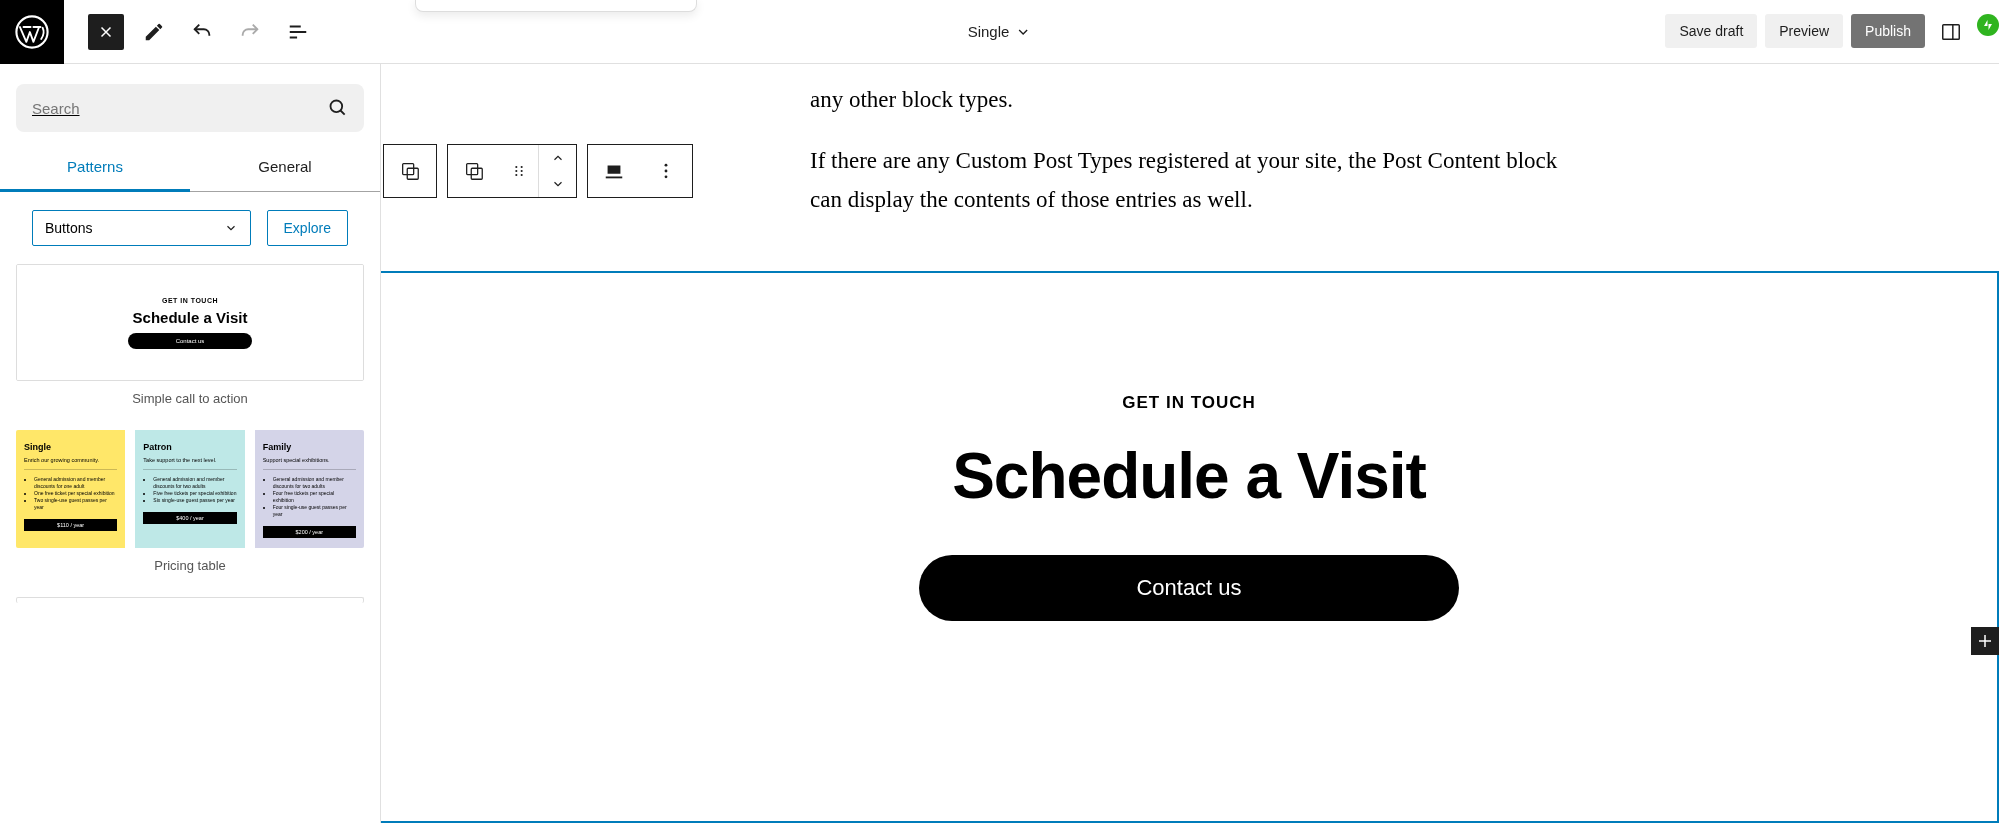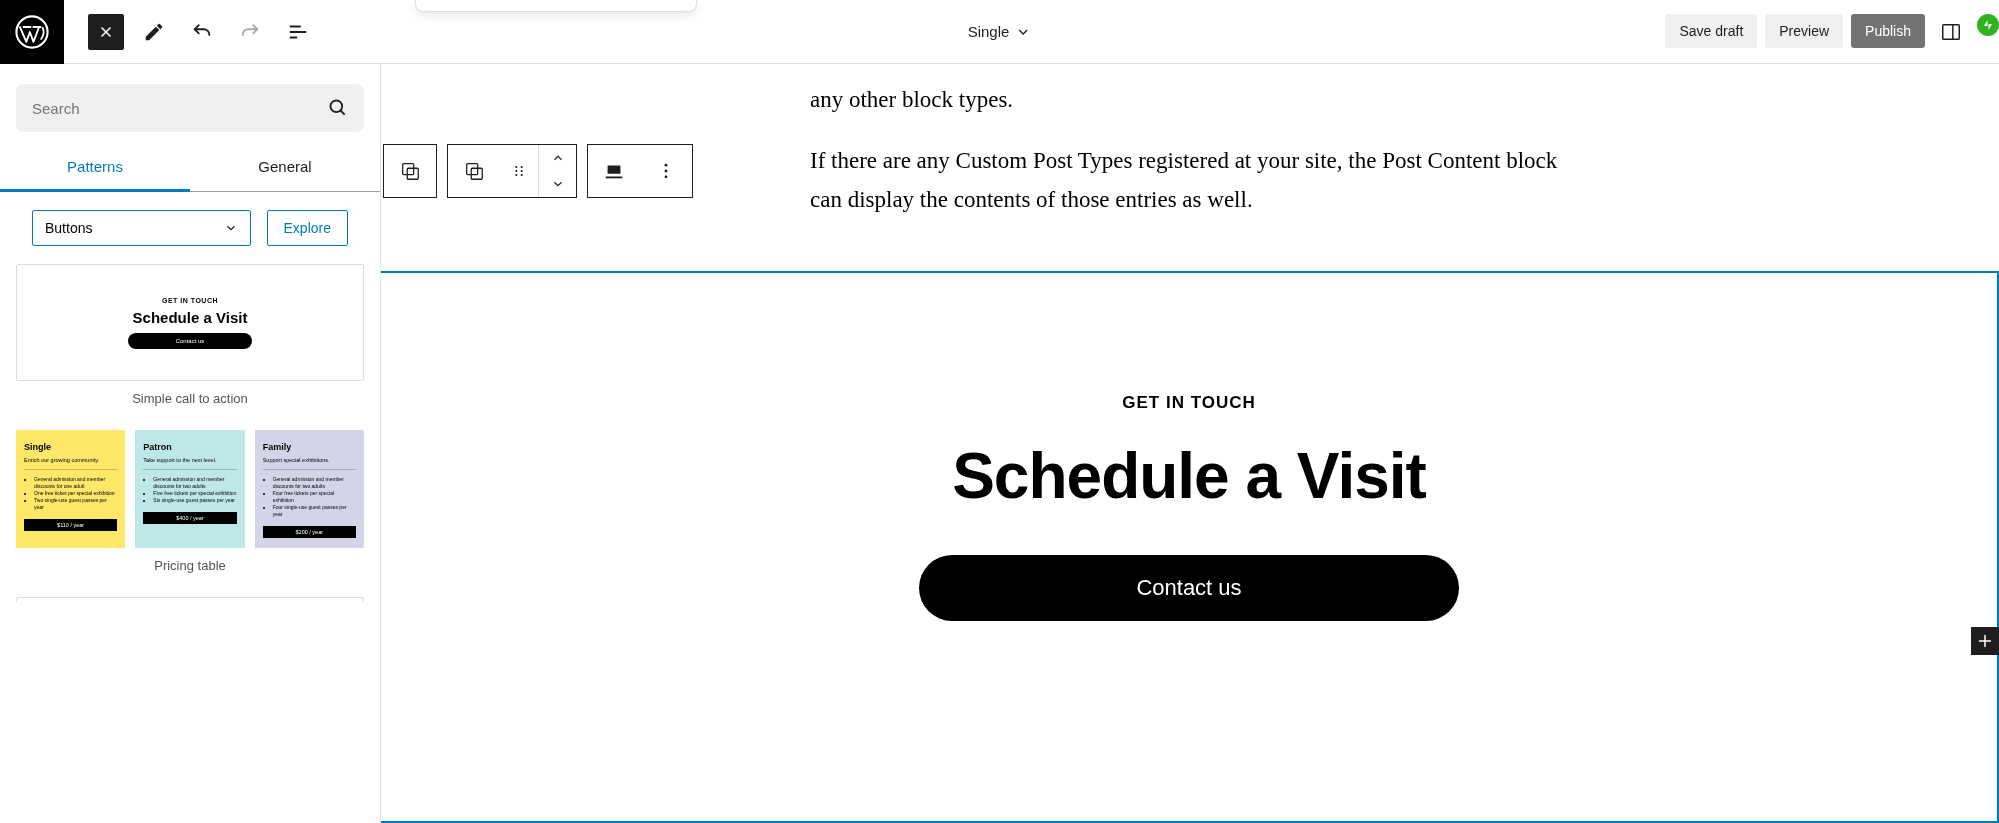"Search" .search-box { text-decoration: none -> underline }
